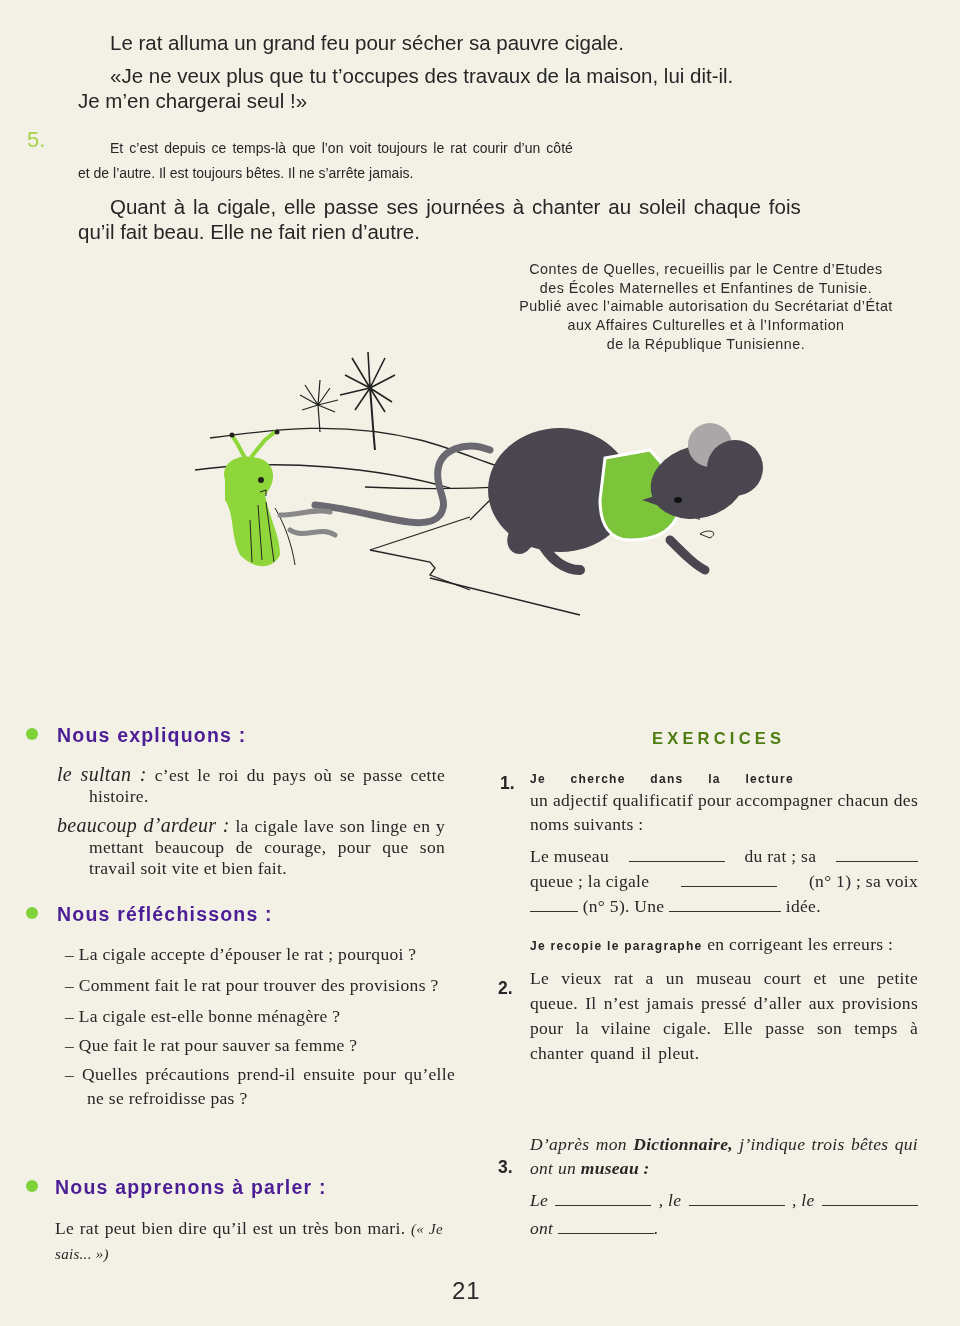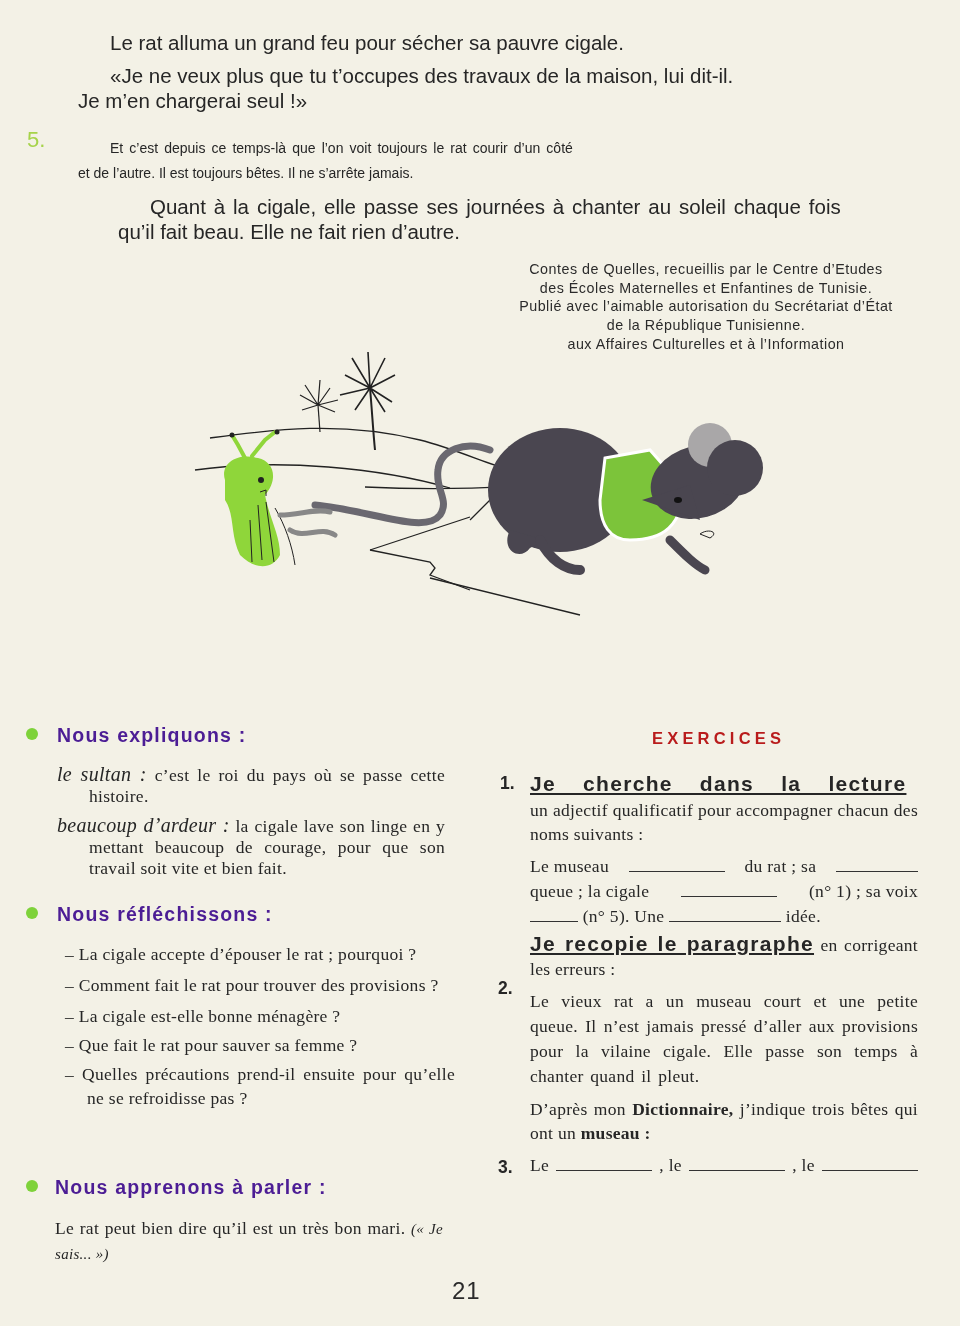"Quant à la cigale, elle" div.p4 { margin-left: 40px -> none }
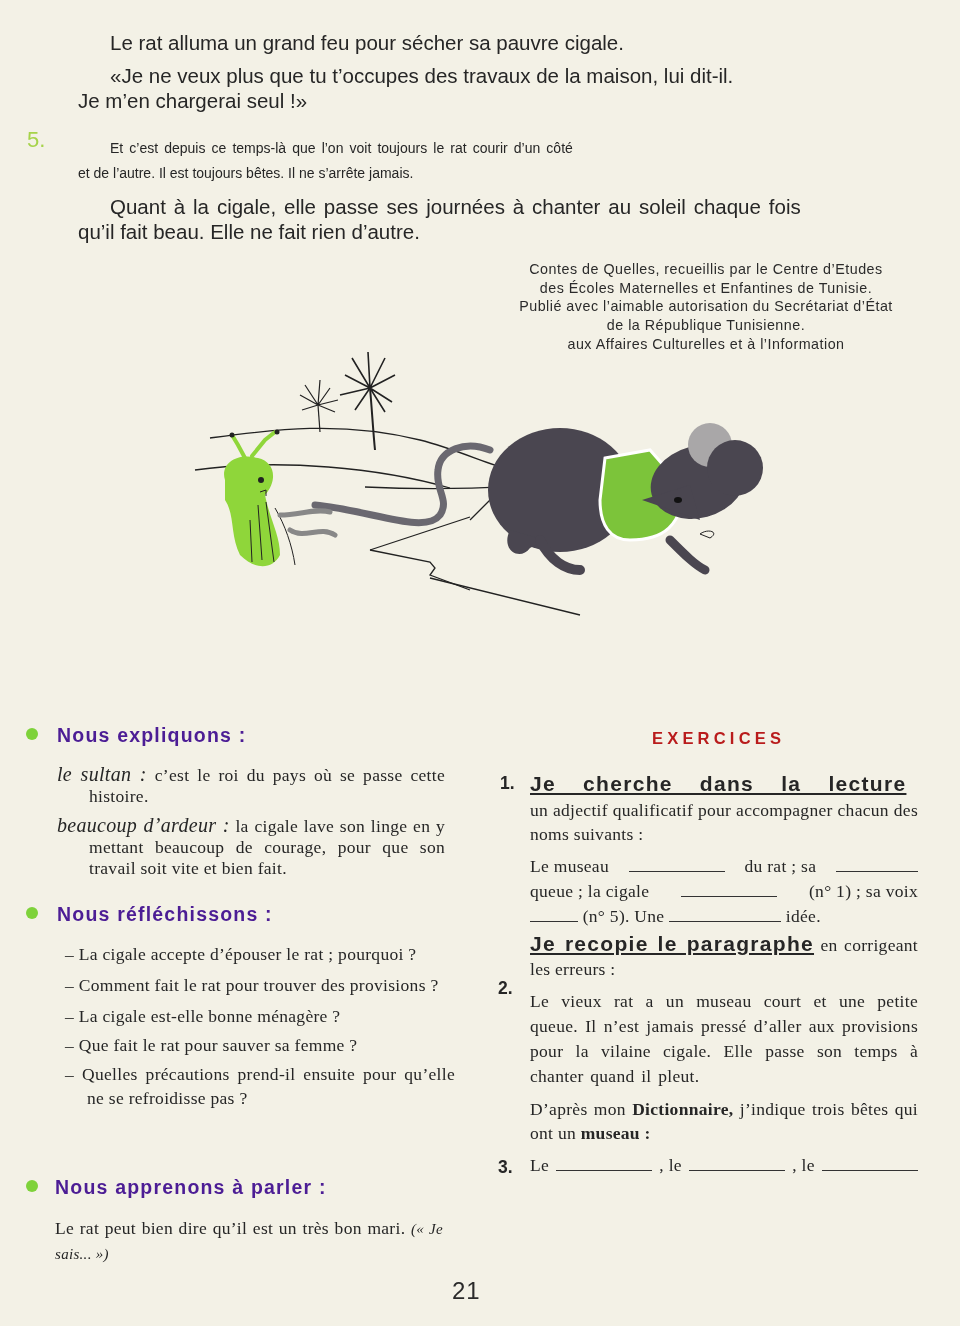"de la République Tunisienne." div { order: before "aux Affaires Culturelles et à" -> after "aux Affaires Culturelles et à" }
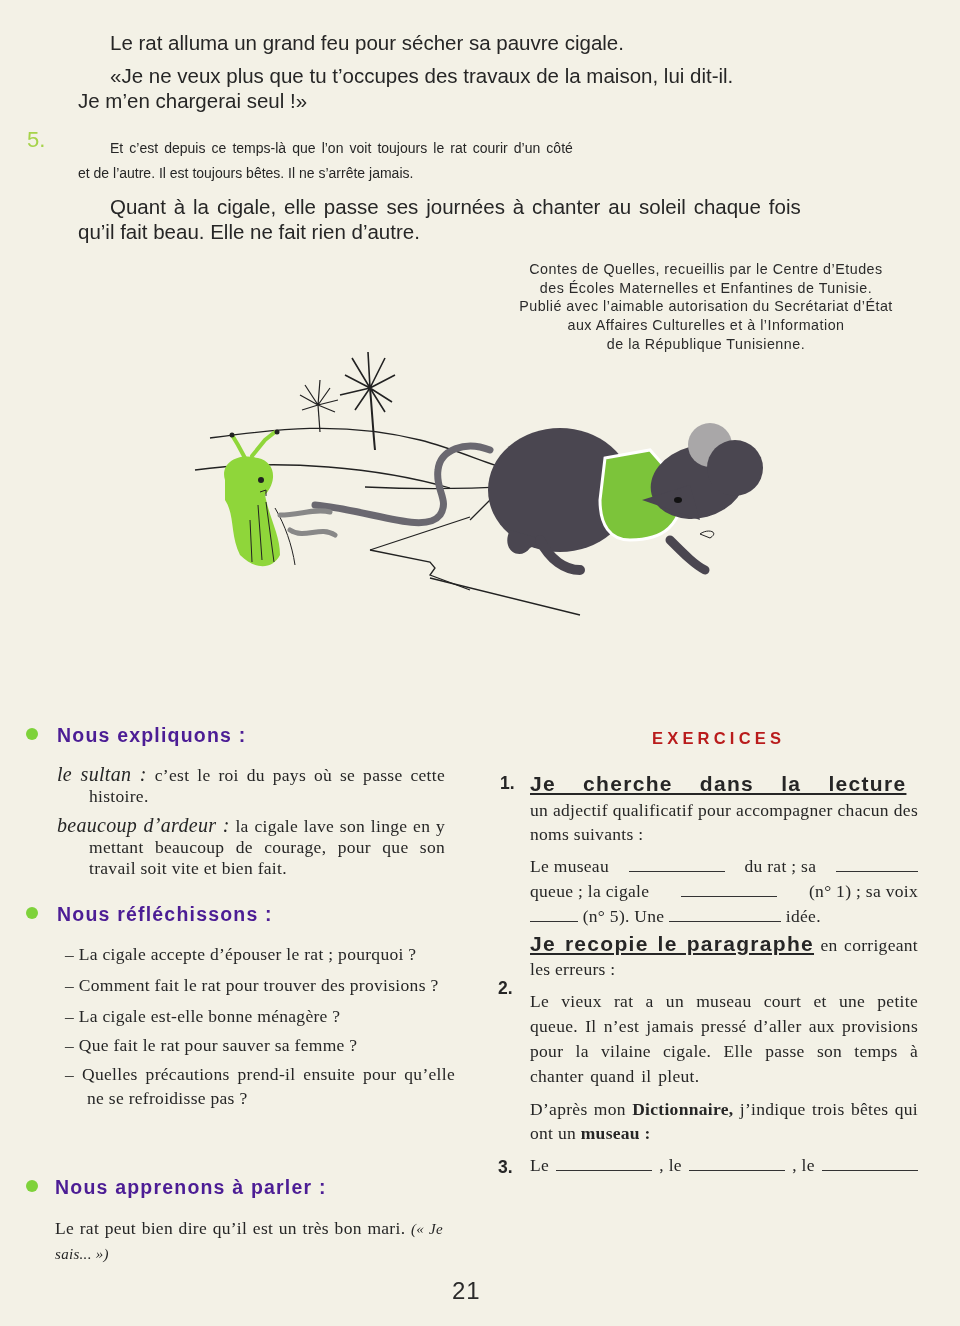"EXERCICES" .exercices-title { color: #b91c1c -> #4d7c0f }
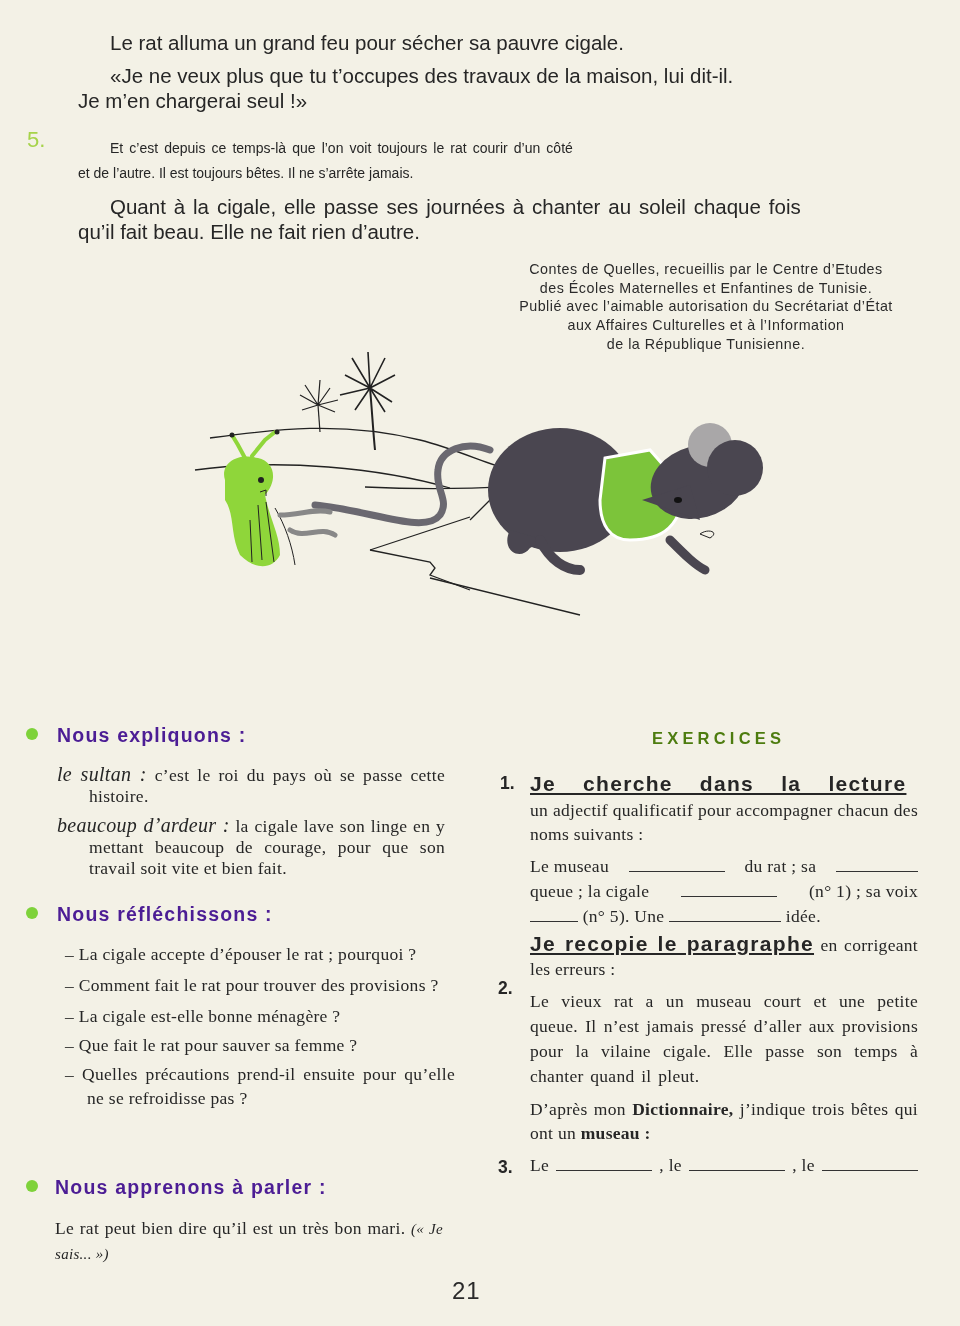"Je cherche dans la lecture" .ex-head { font-size: 21px -> 12px; text-decoration: underline -> none }
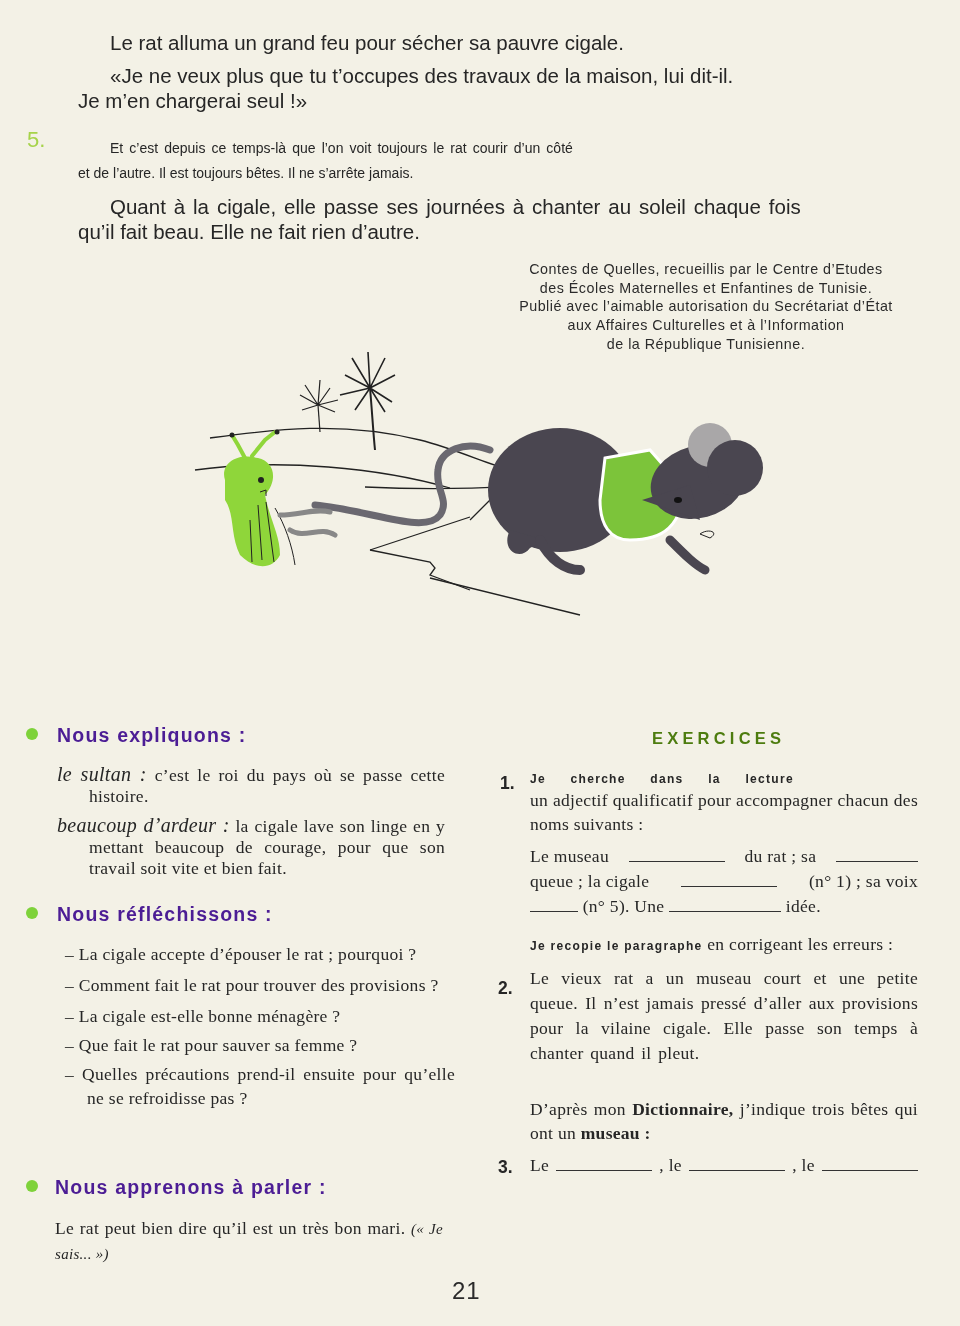"D’après mon Dictionnaire, j’indique" div.ex-block { font-style: none -> italic; top: 1097px -> 1132px }
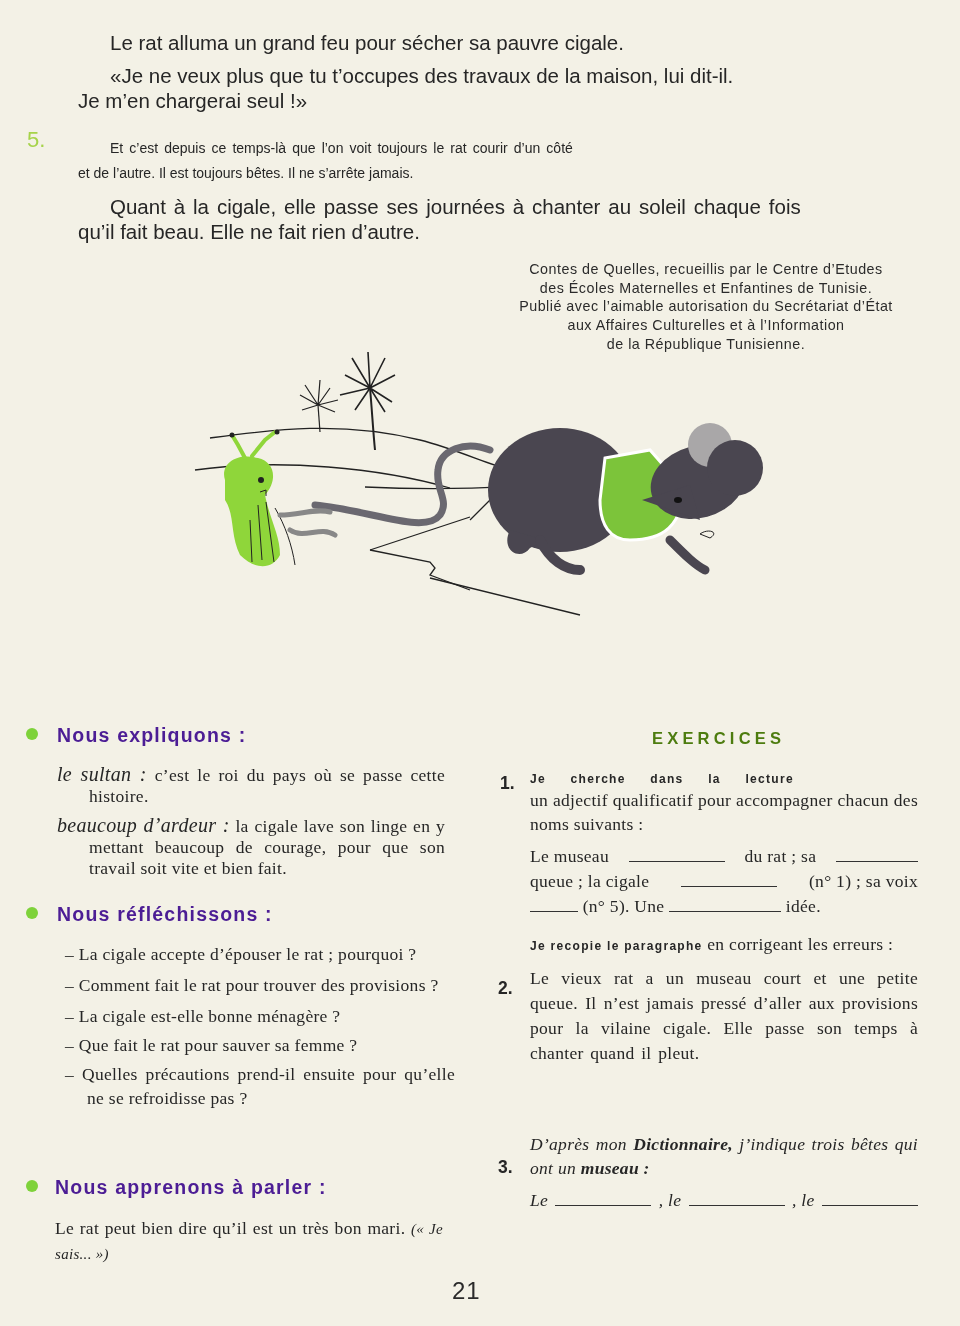"ont ." div { html: none -> <div> <span>ont</span> <span></span><span>.</span> </div> }
